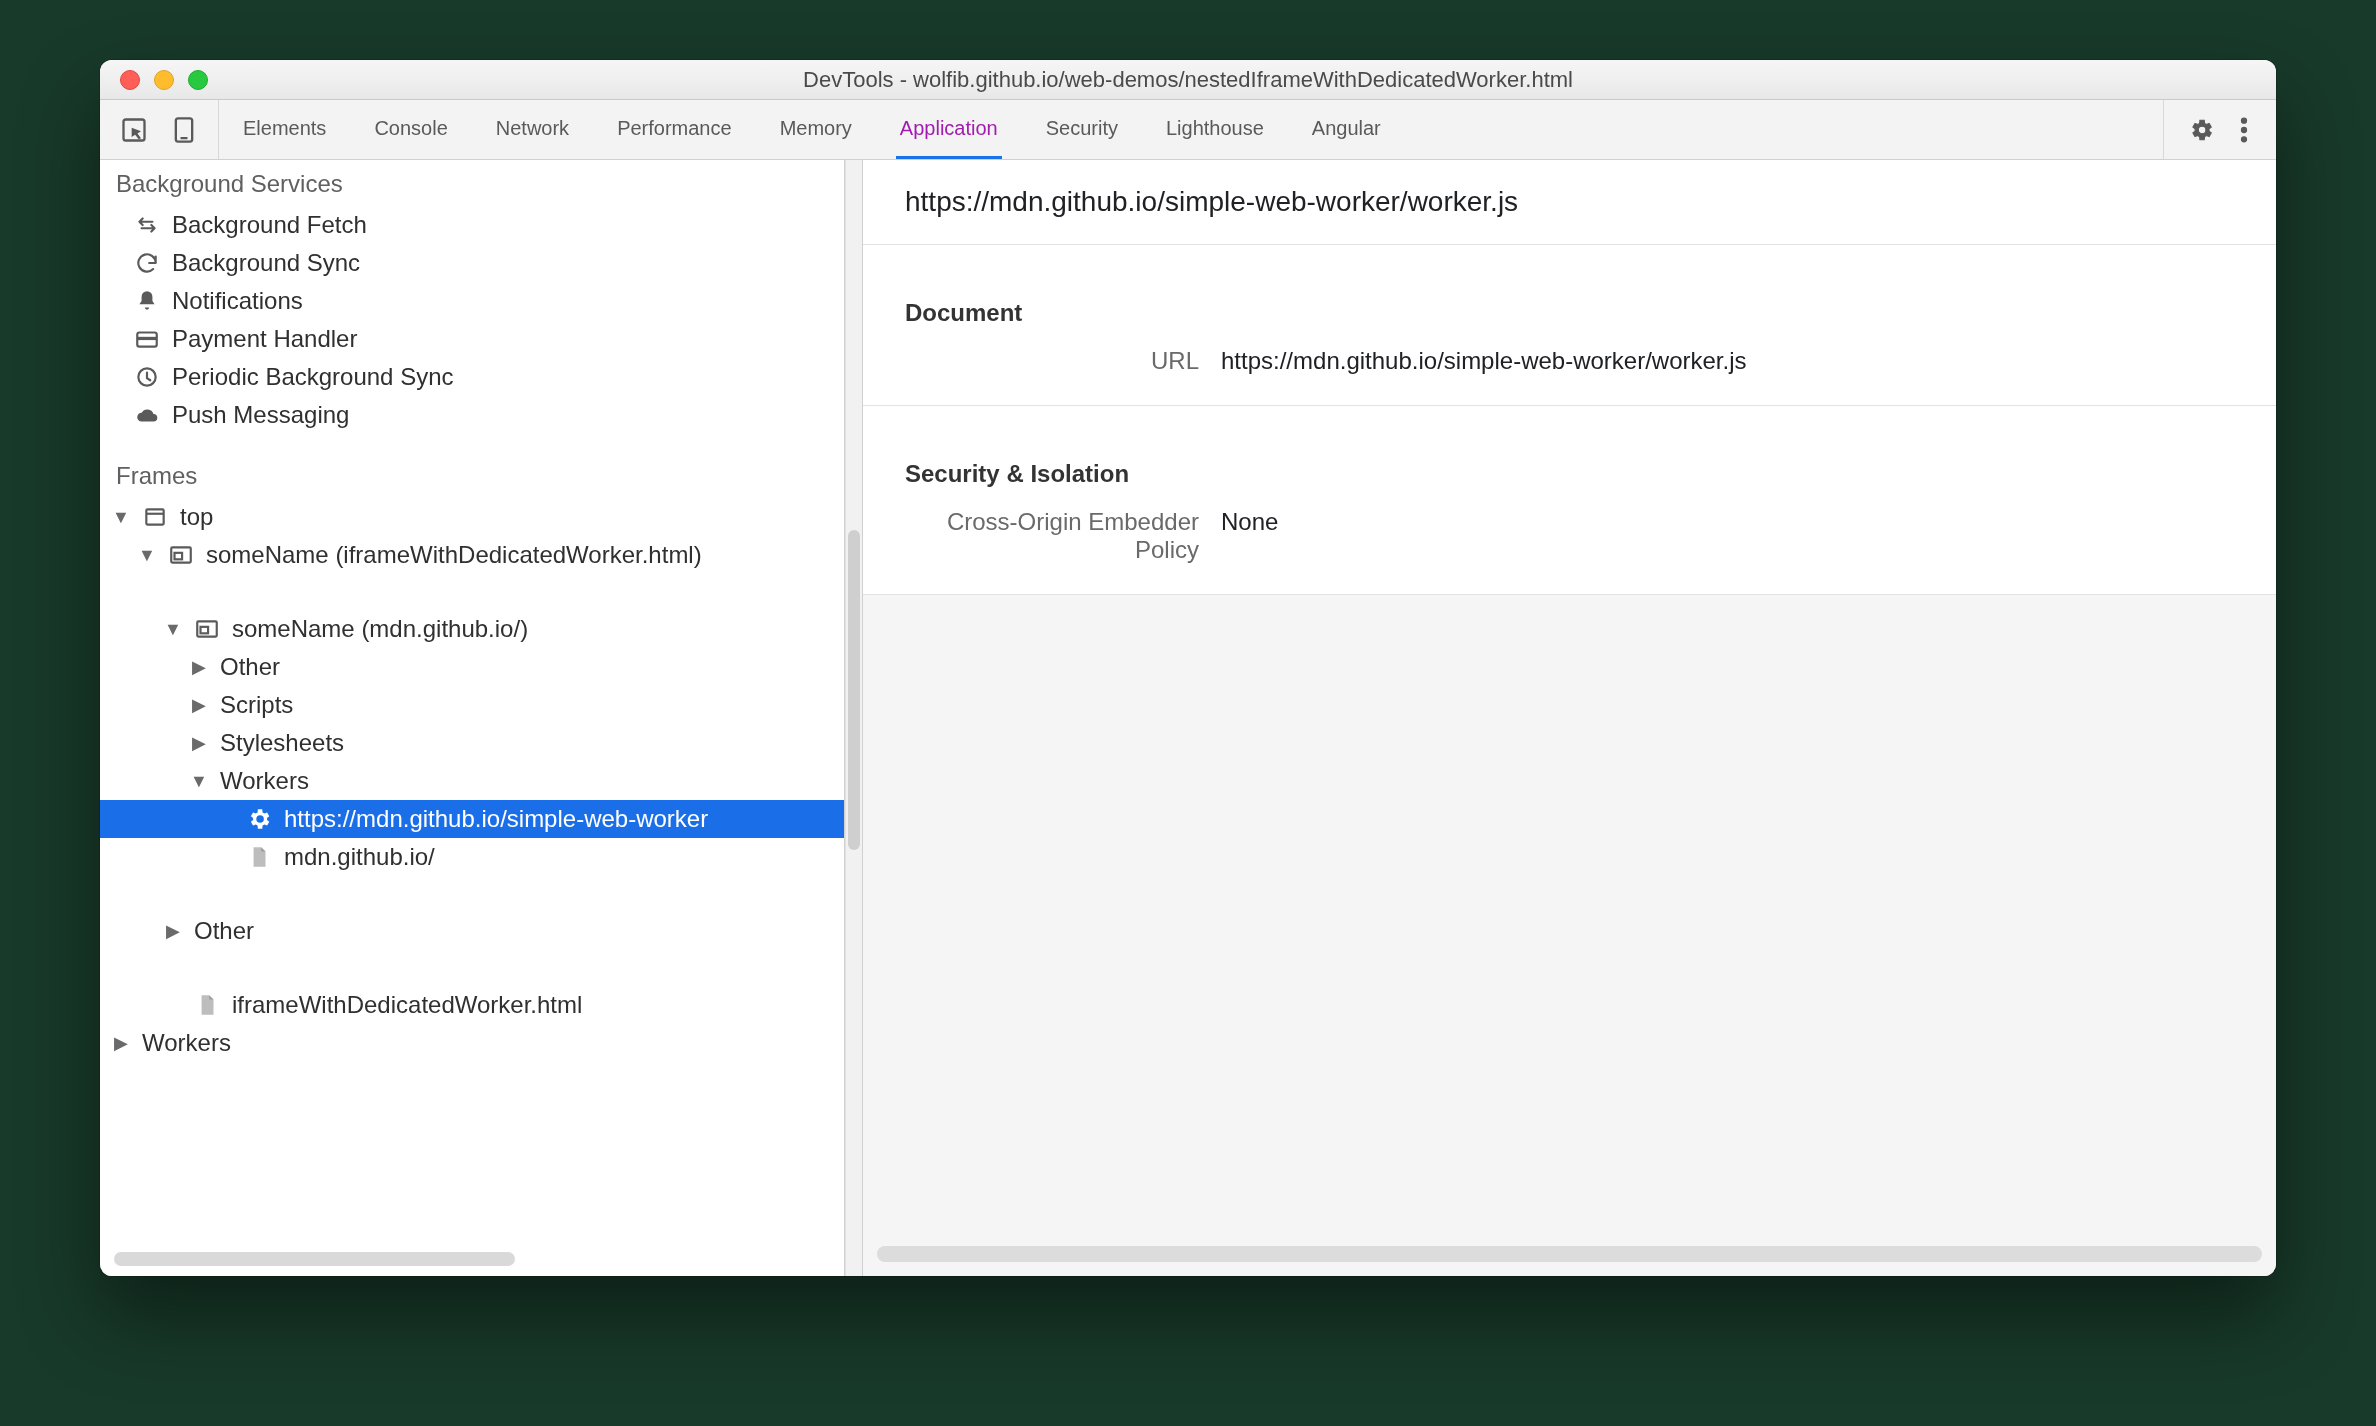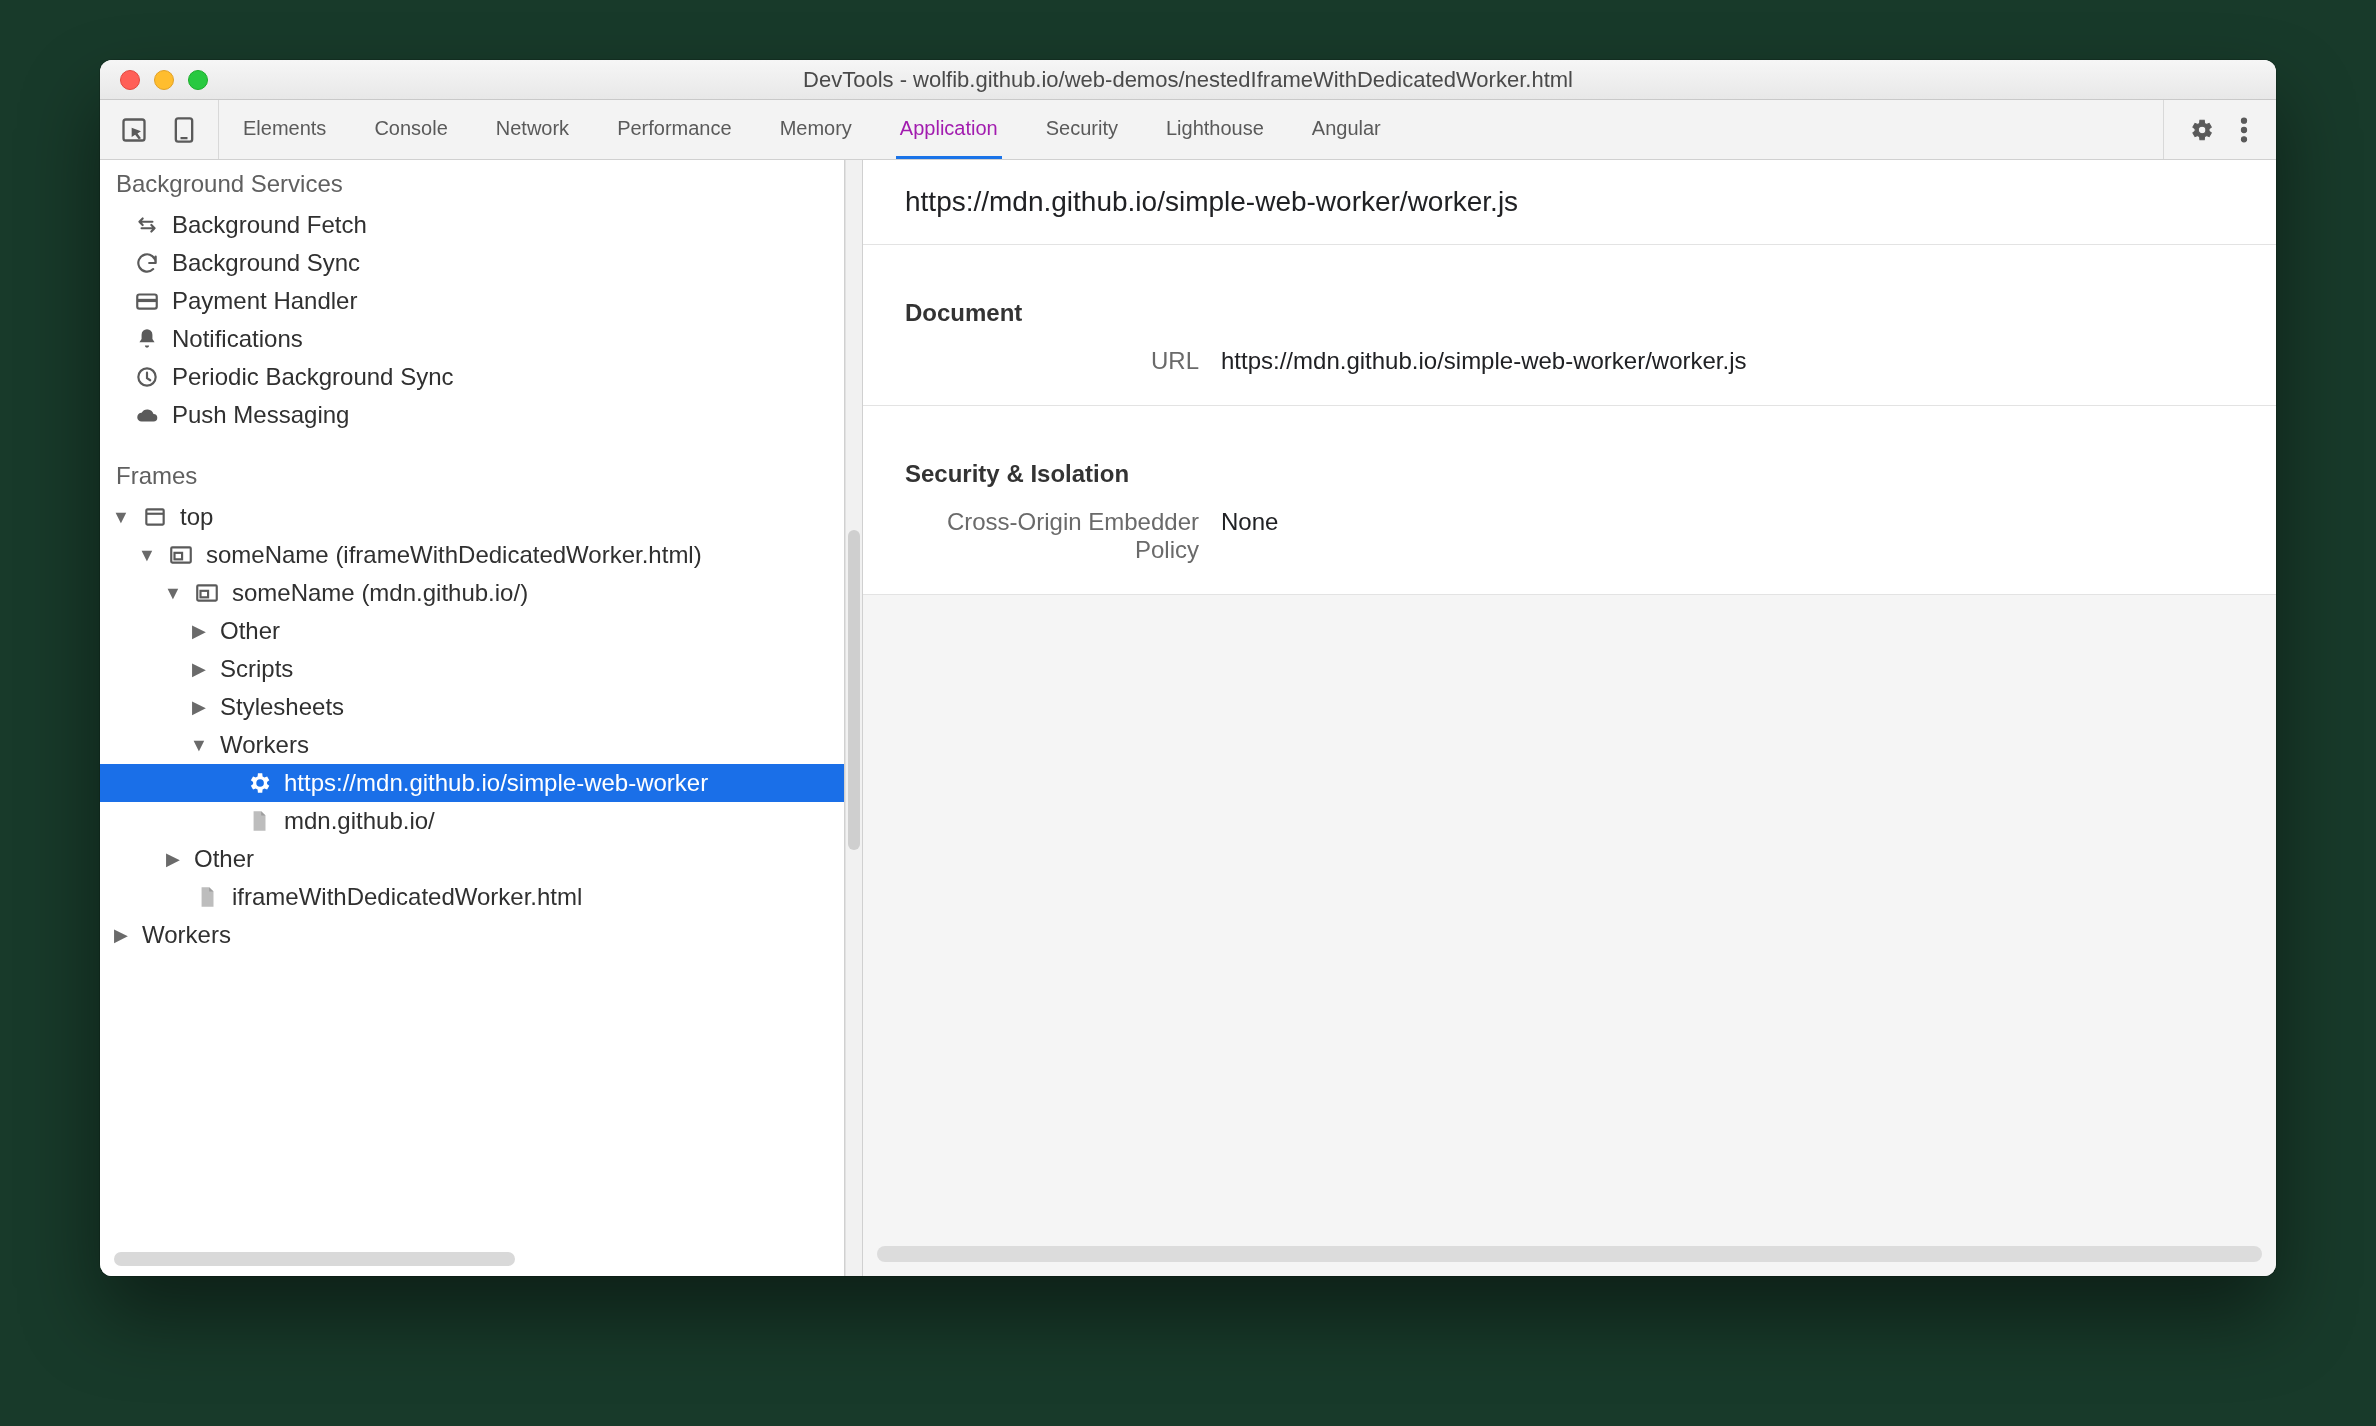"Payment Handler" li { order: before "Notifications" -> after "Notifications" }
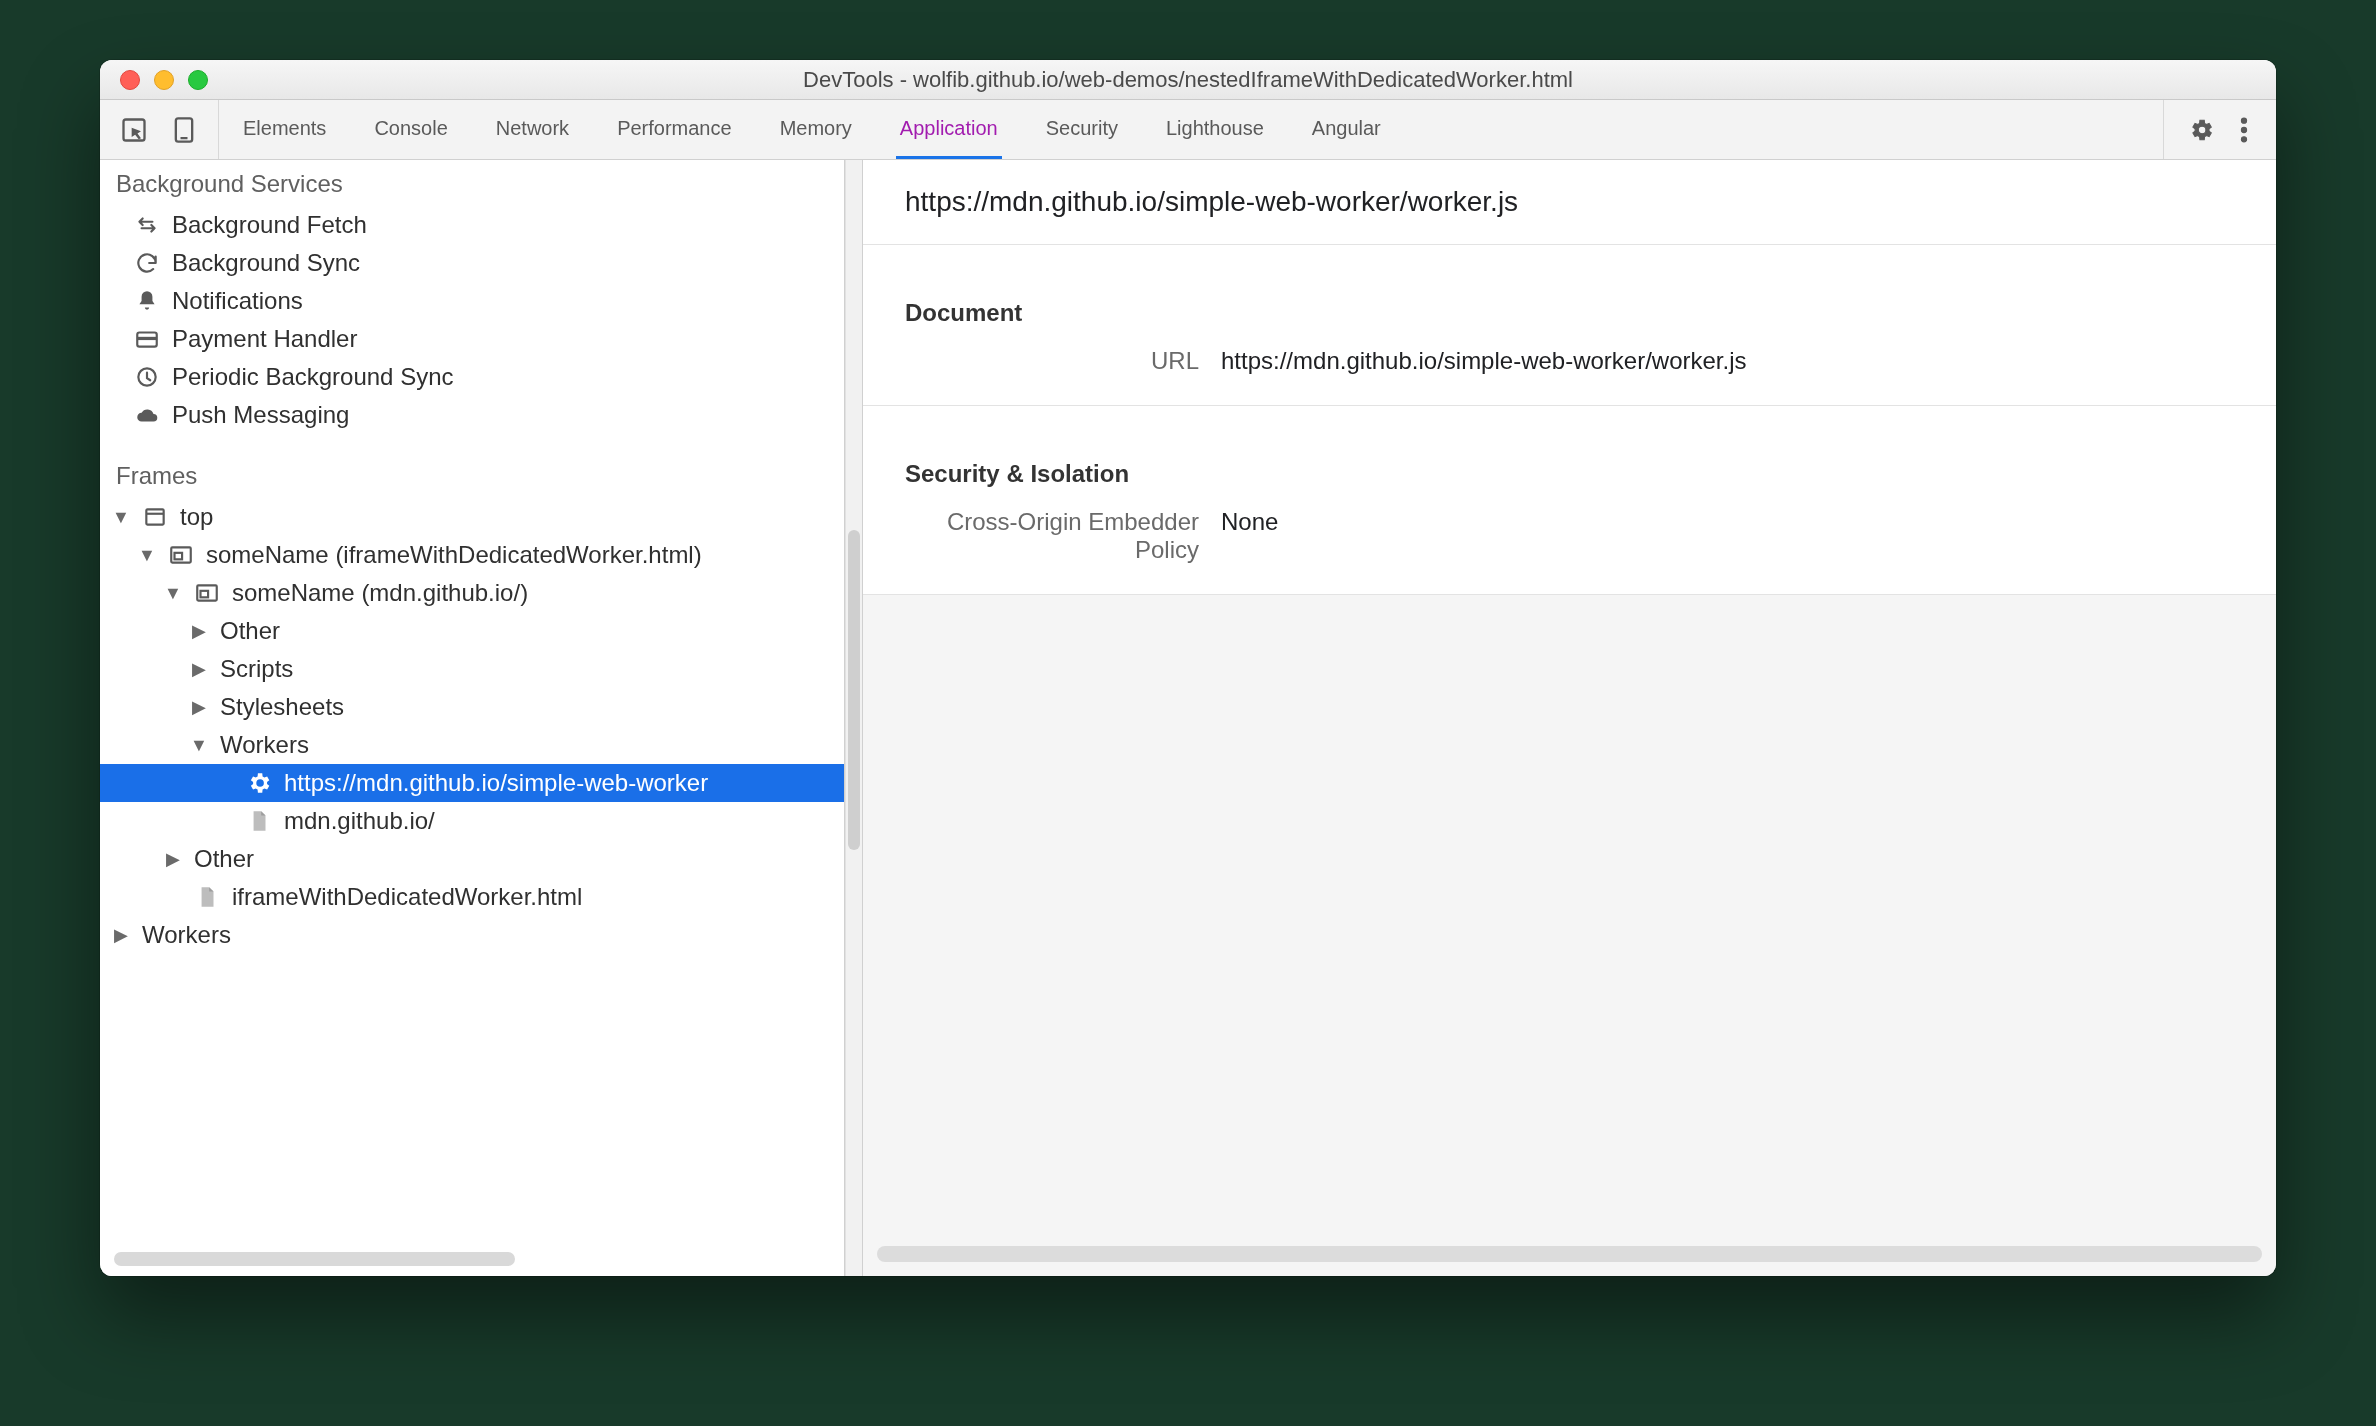"someName (mdn.github.io/)" .indent-2 { margin-top: none -> 36px }
